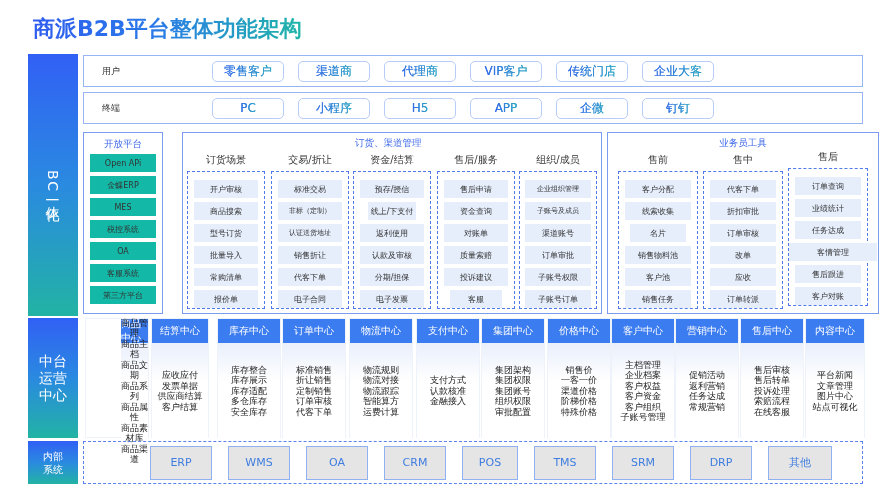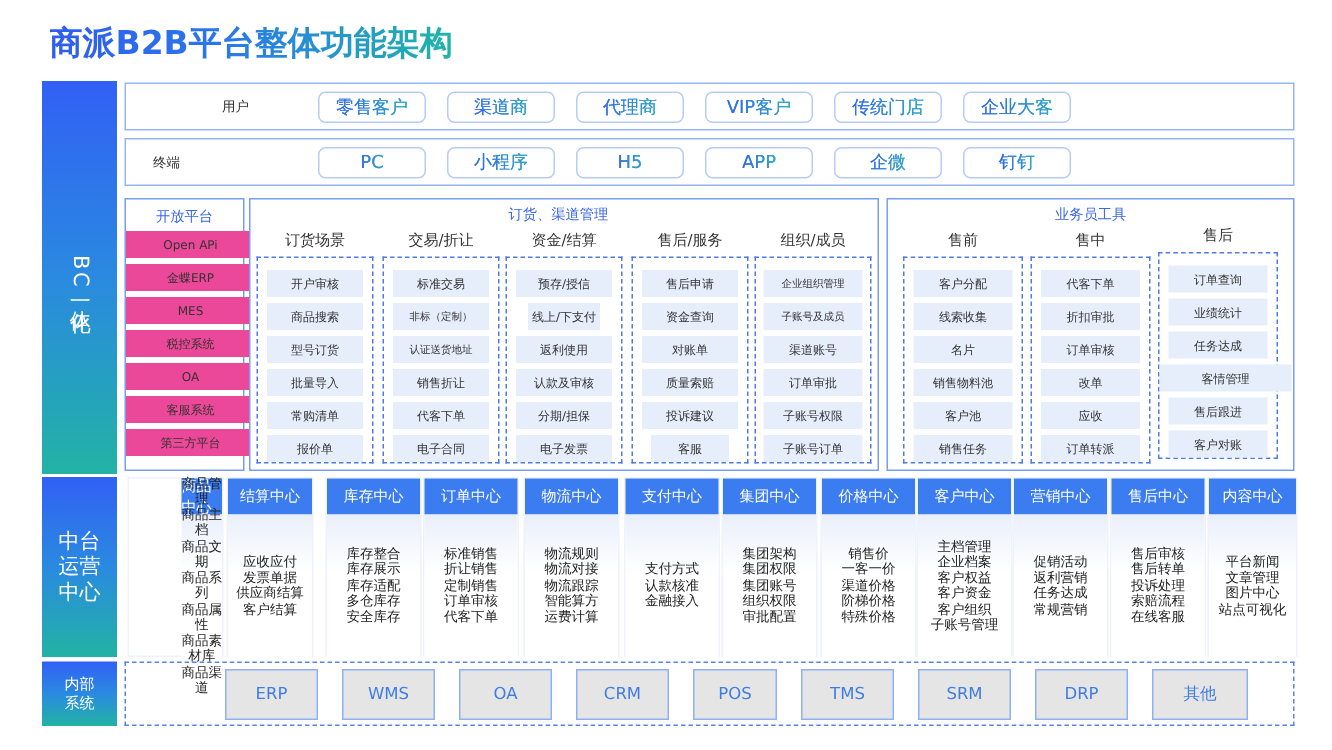"用户" .row-box.users { text-align: center -> none }
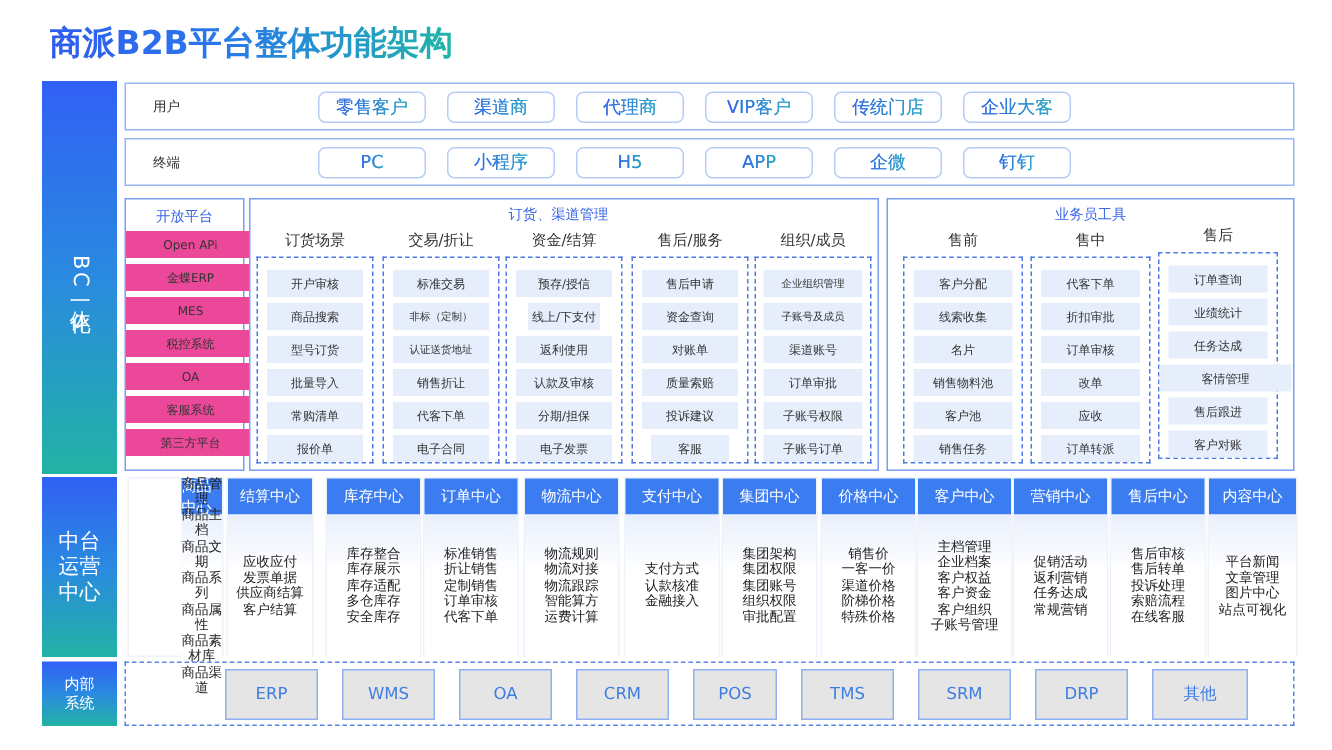"订货、渠道管理" .group-box { margin-left: none -> 16px }
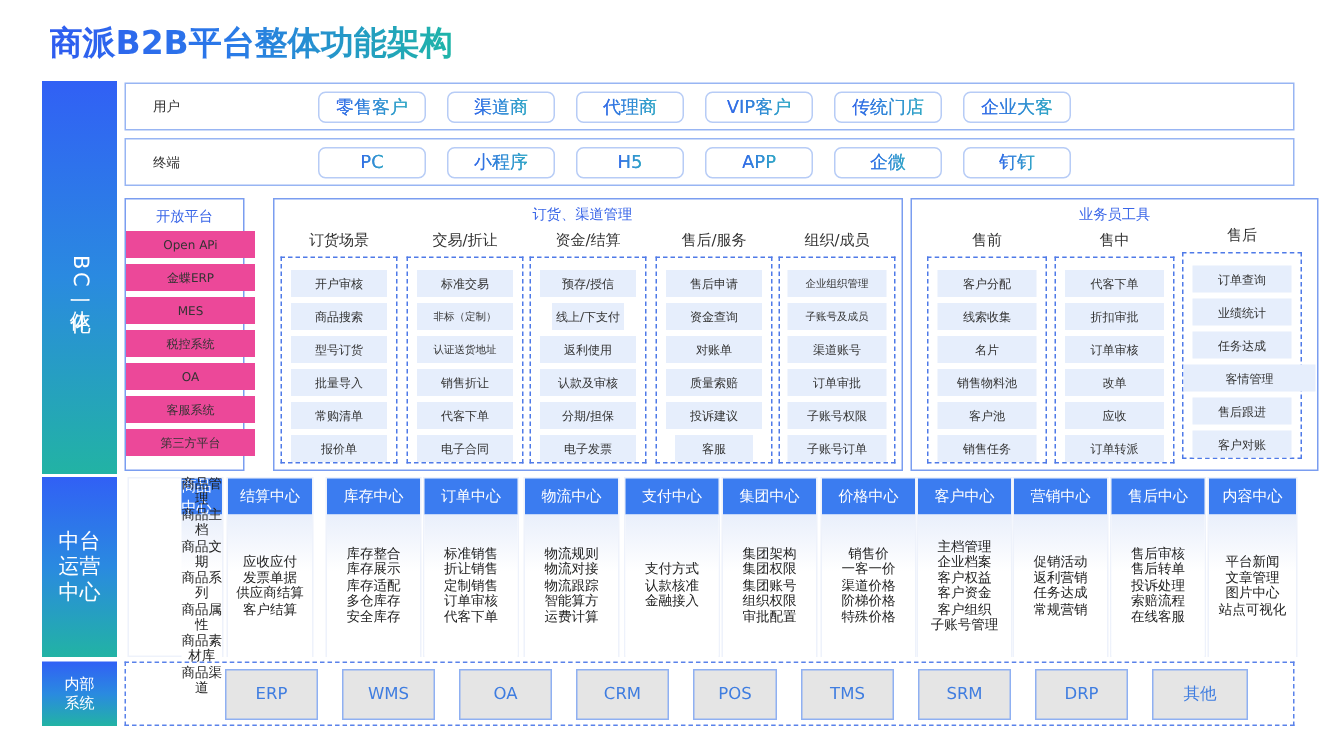"Open APi" .open-item { background: #ec4899 -> #14b8a6; width: 86px -> 66px }
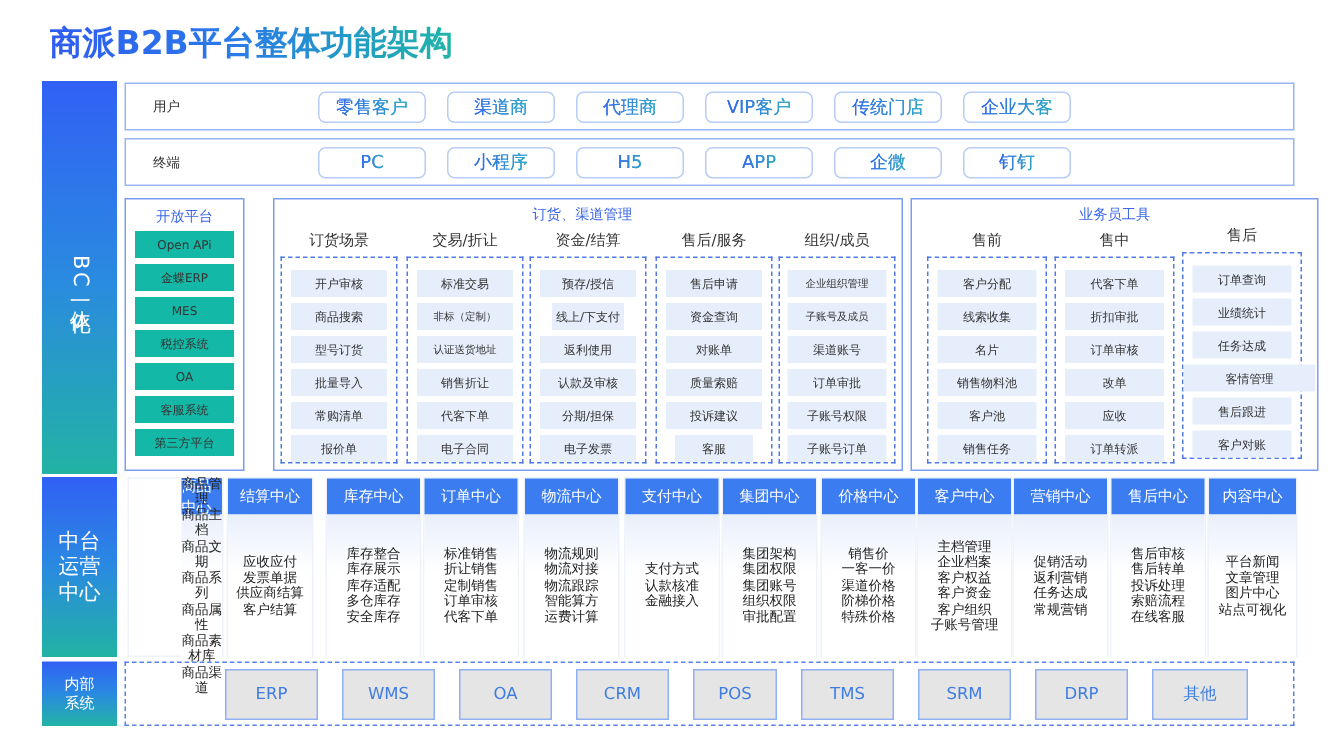"名片" div.col-item { width: 66px -> 56px }
